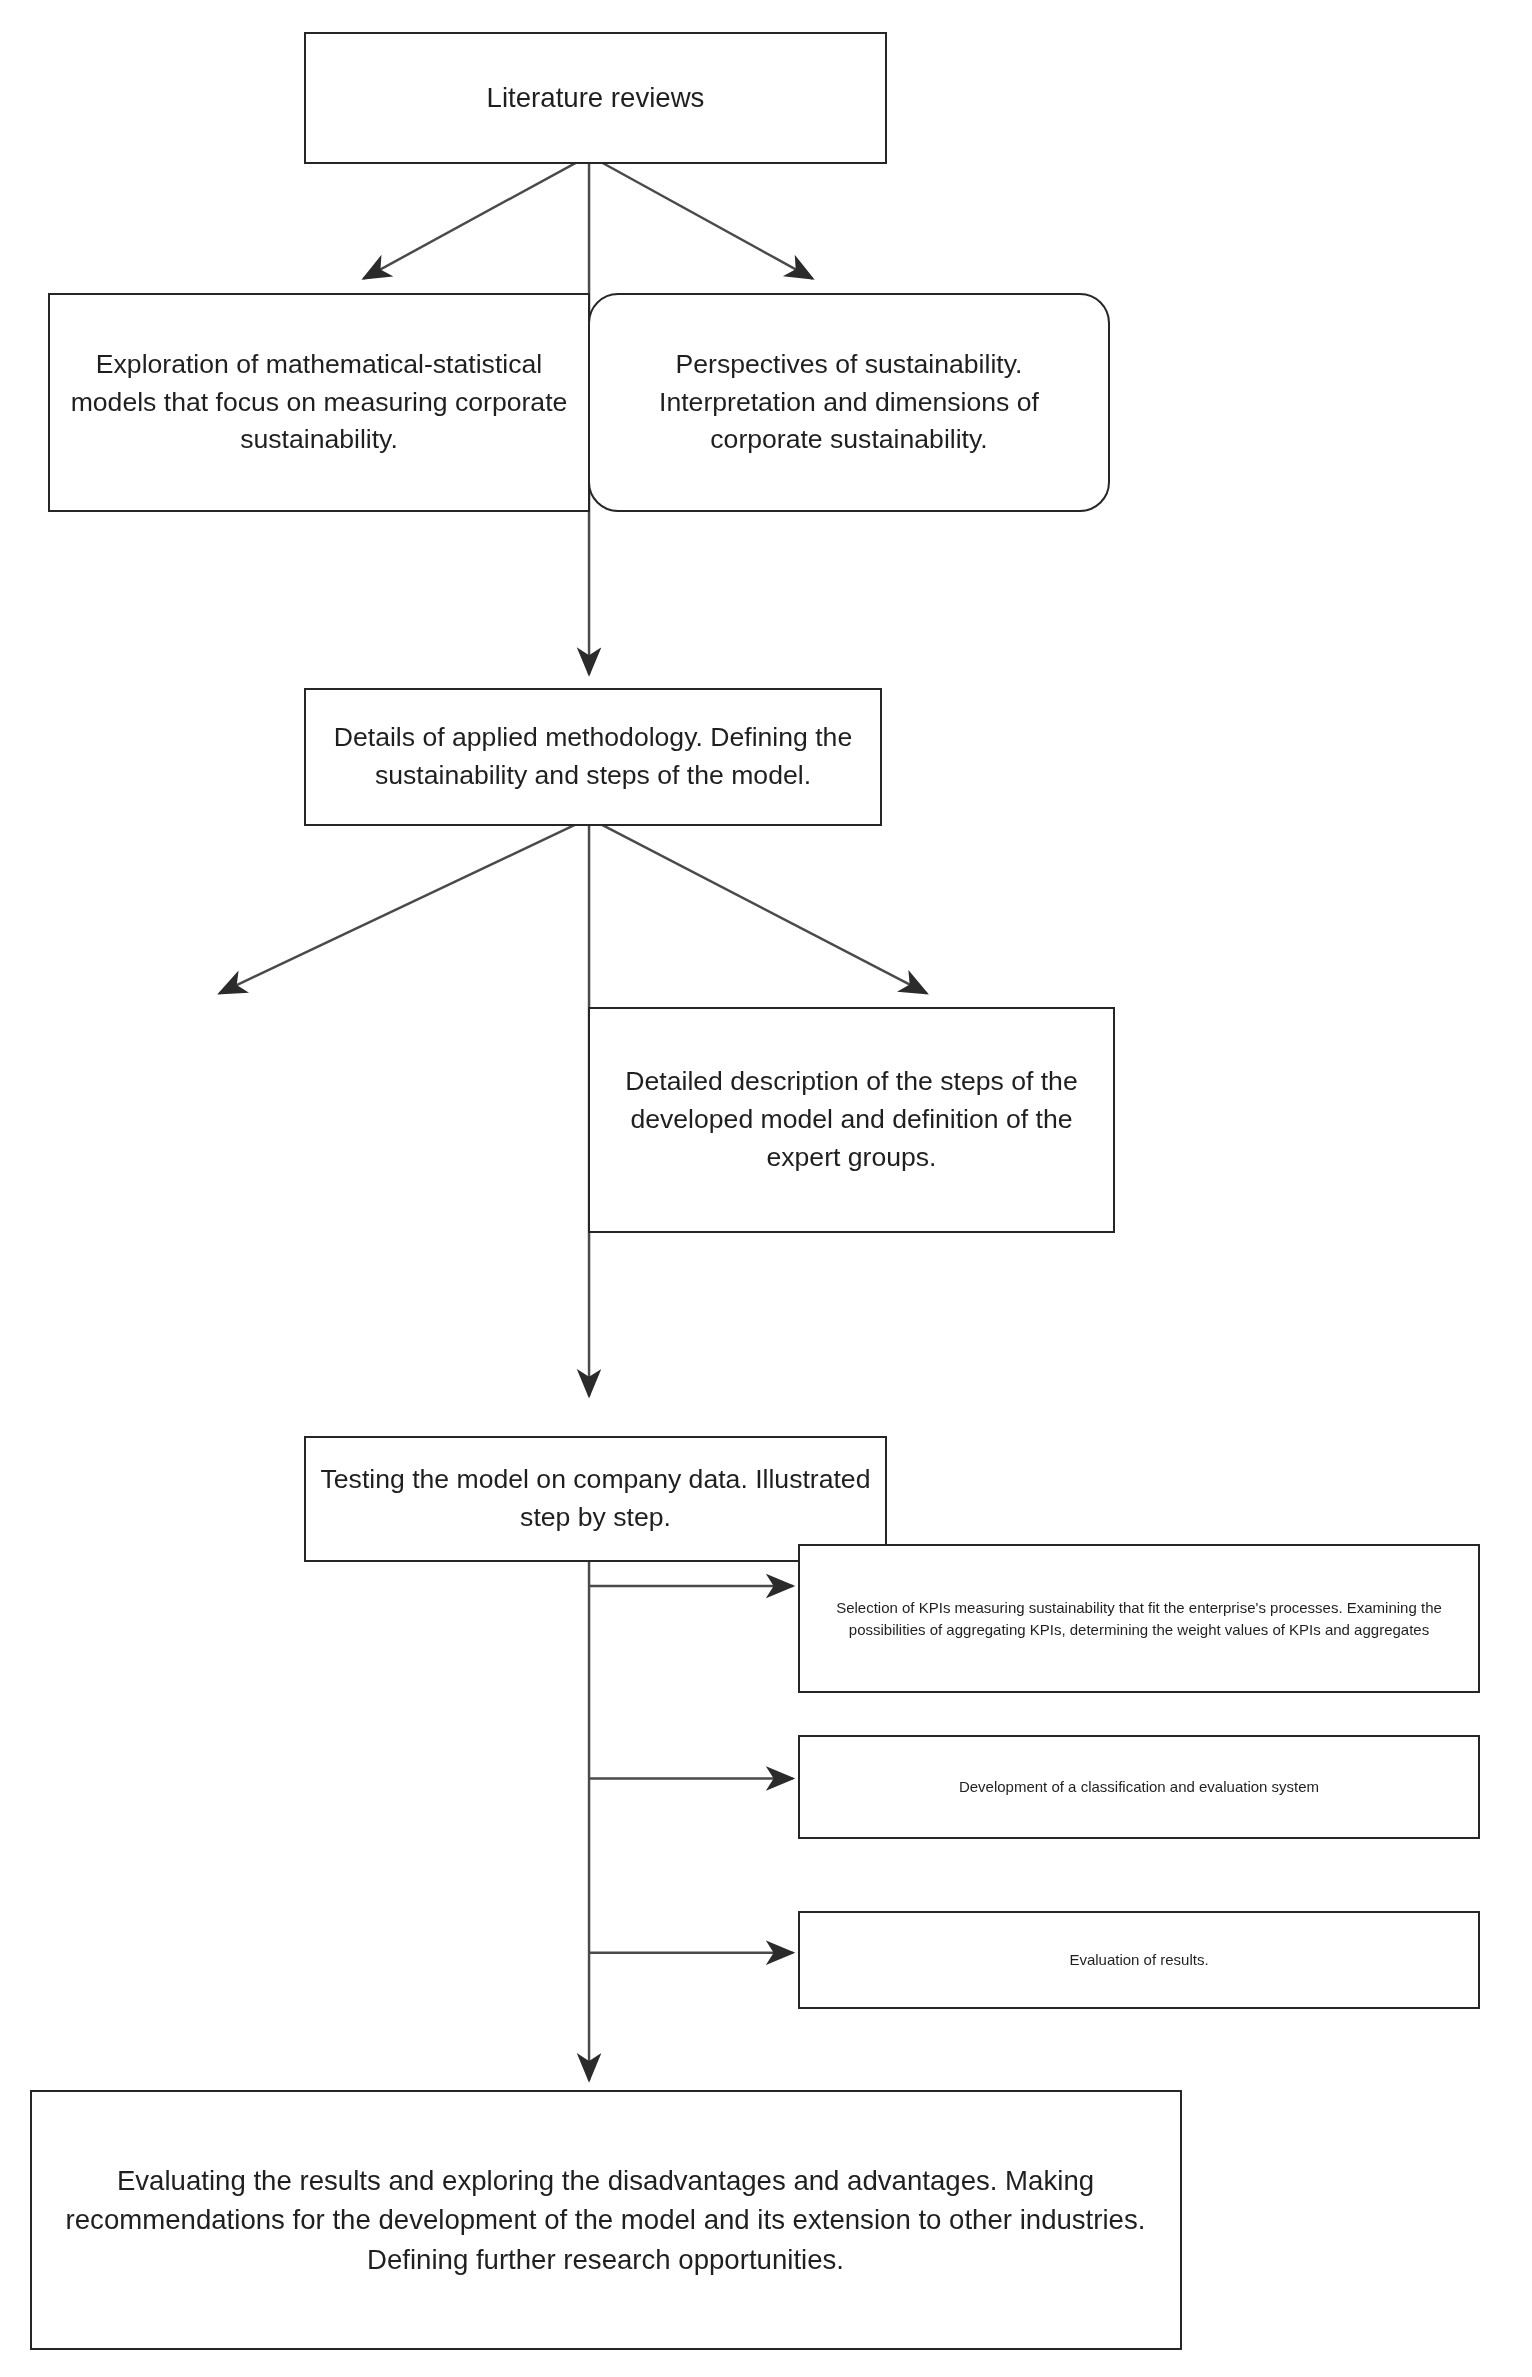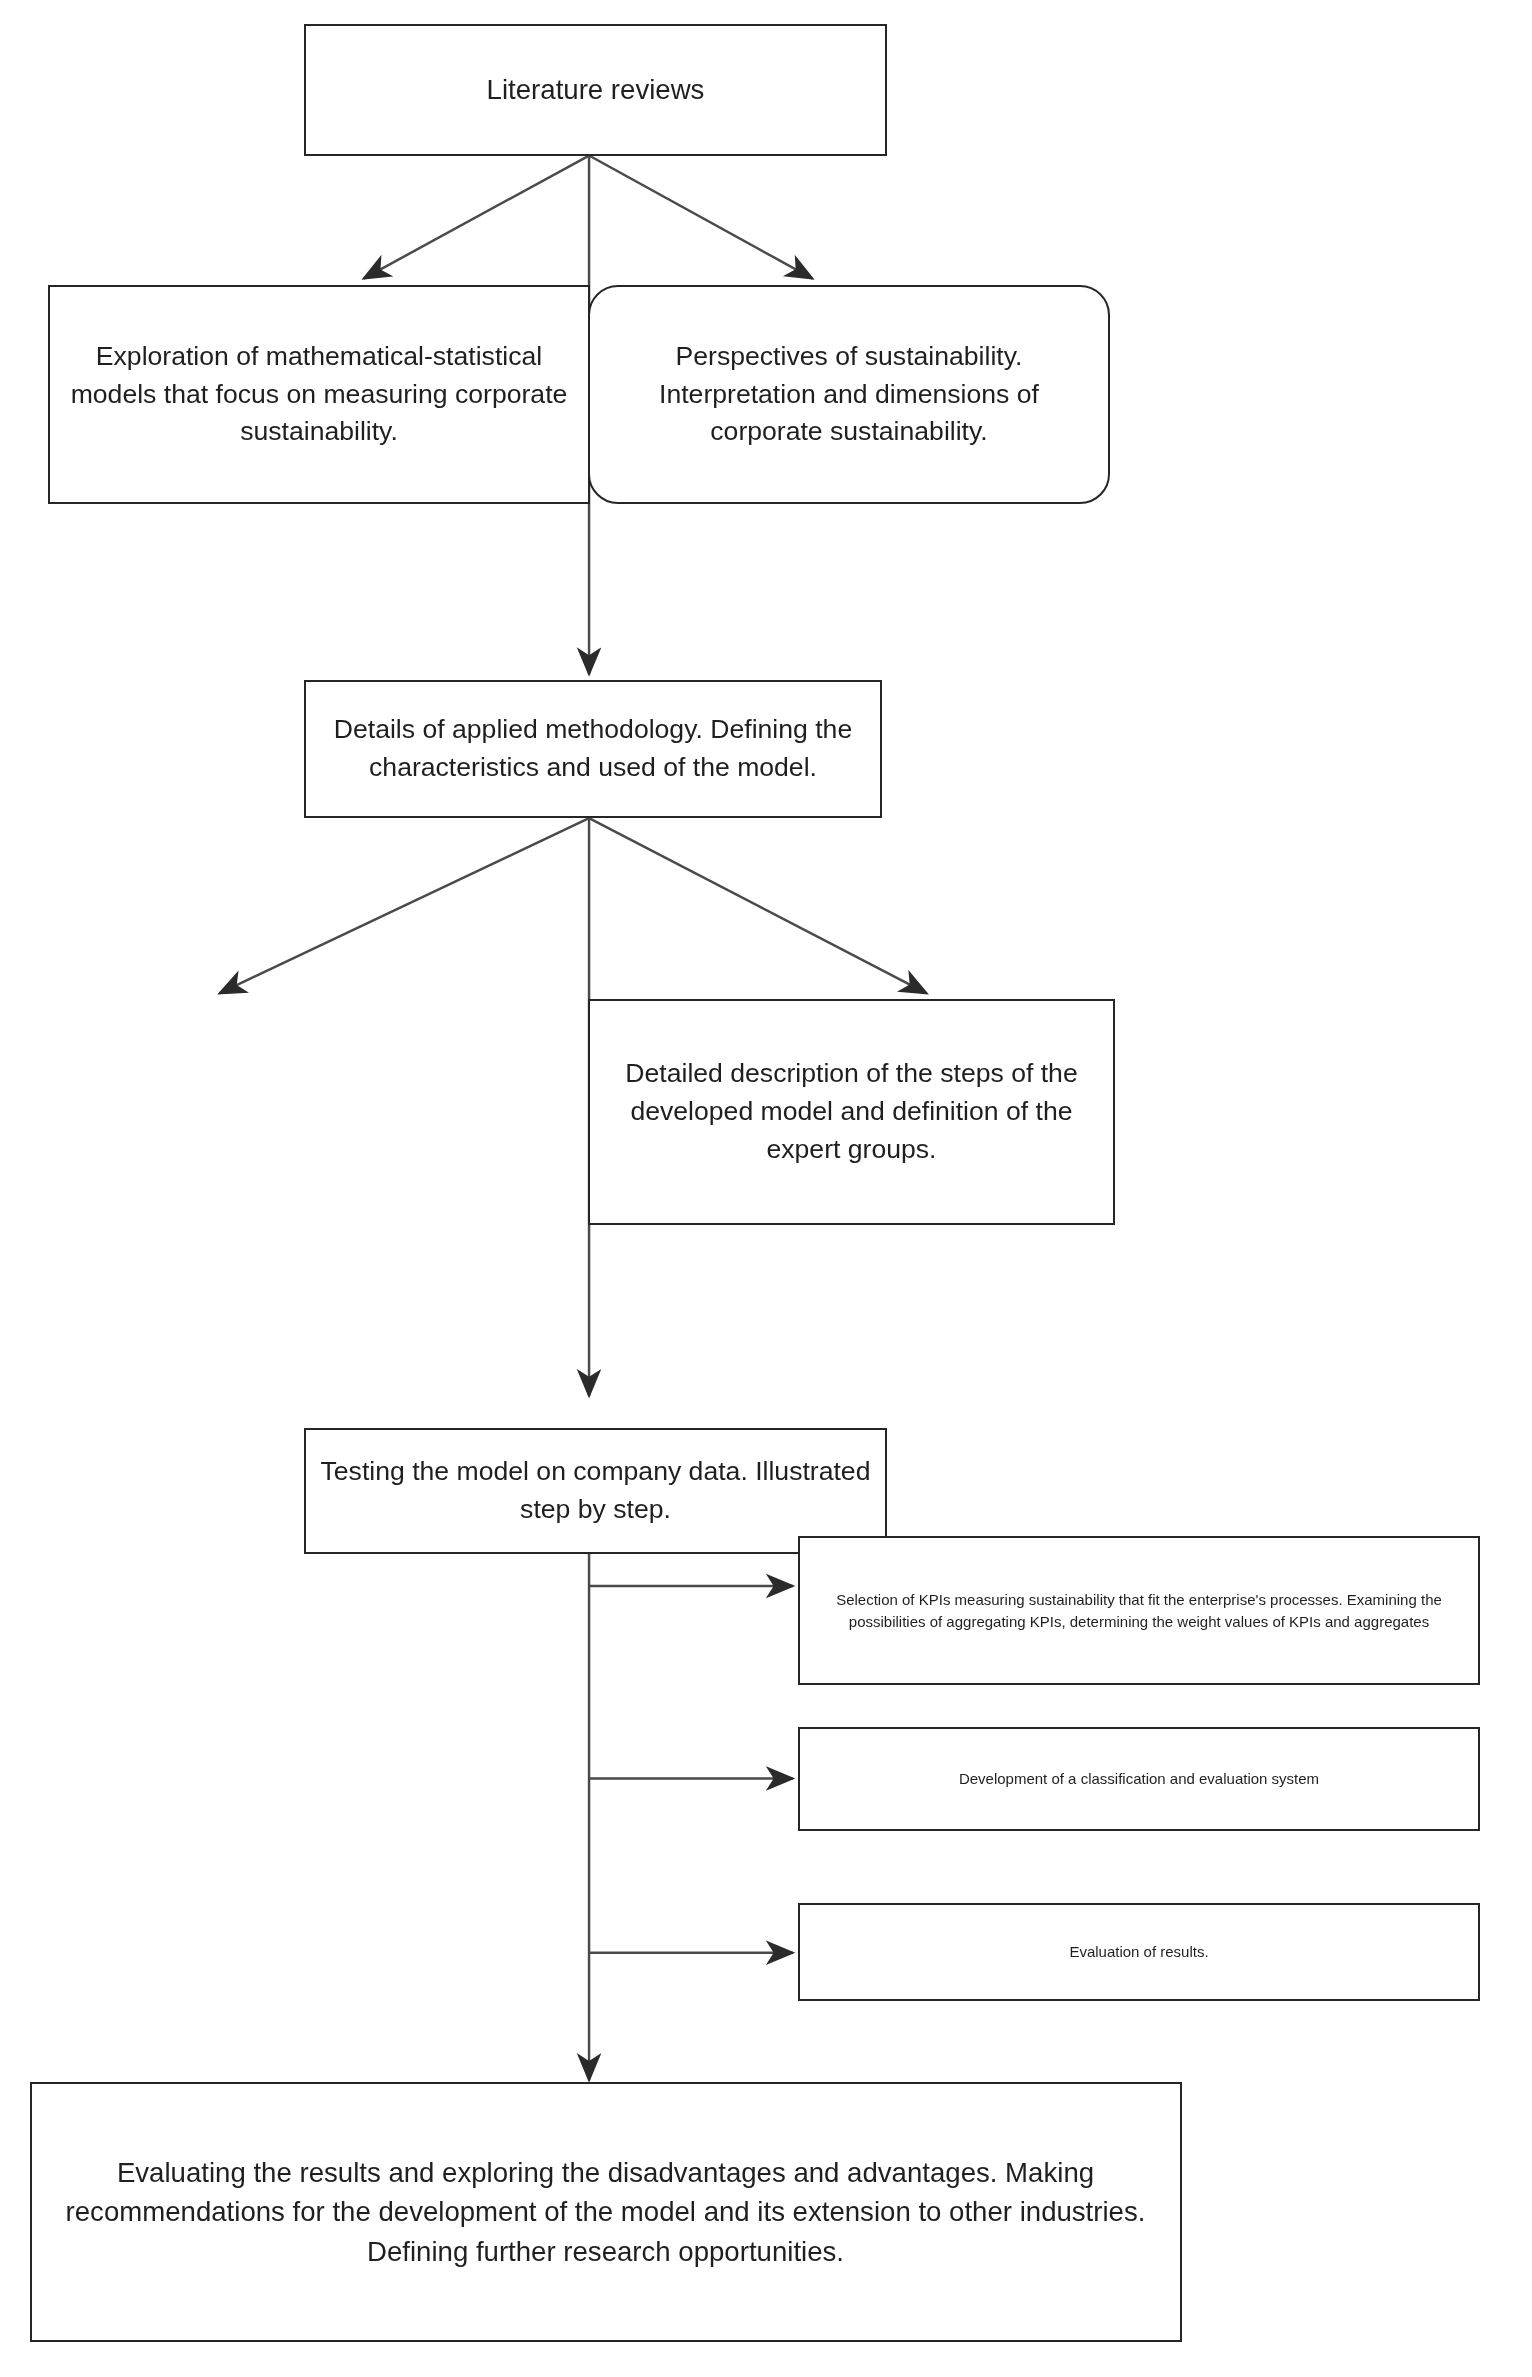"Literature reviews" .node { margin-top: none -> 8px }
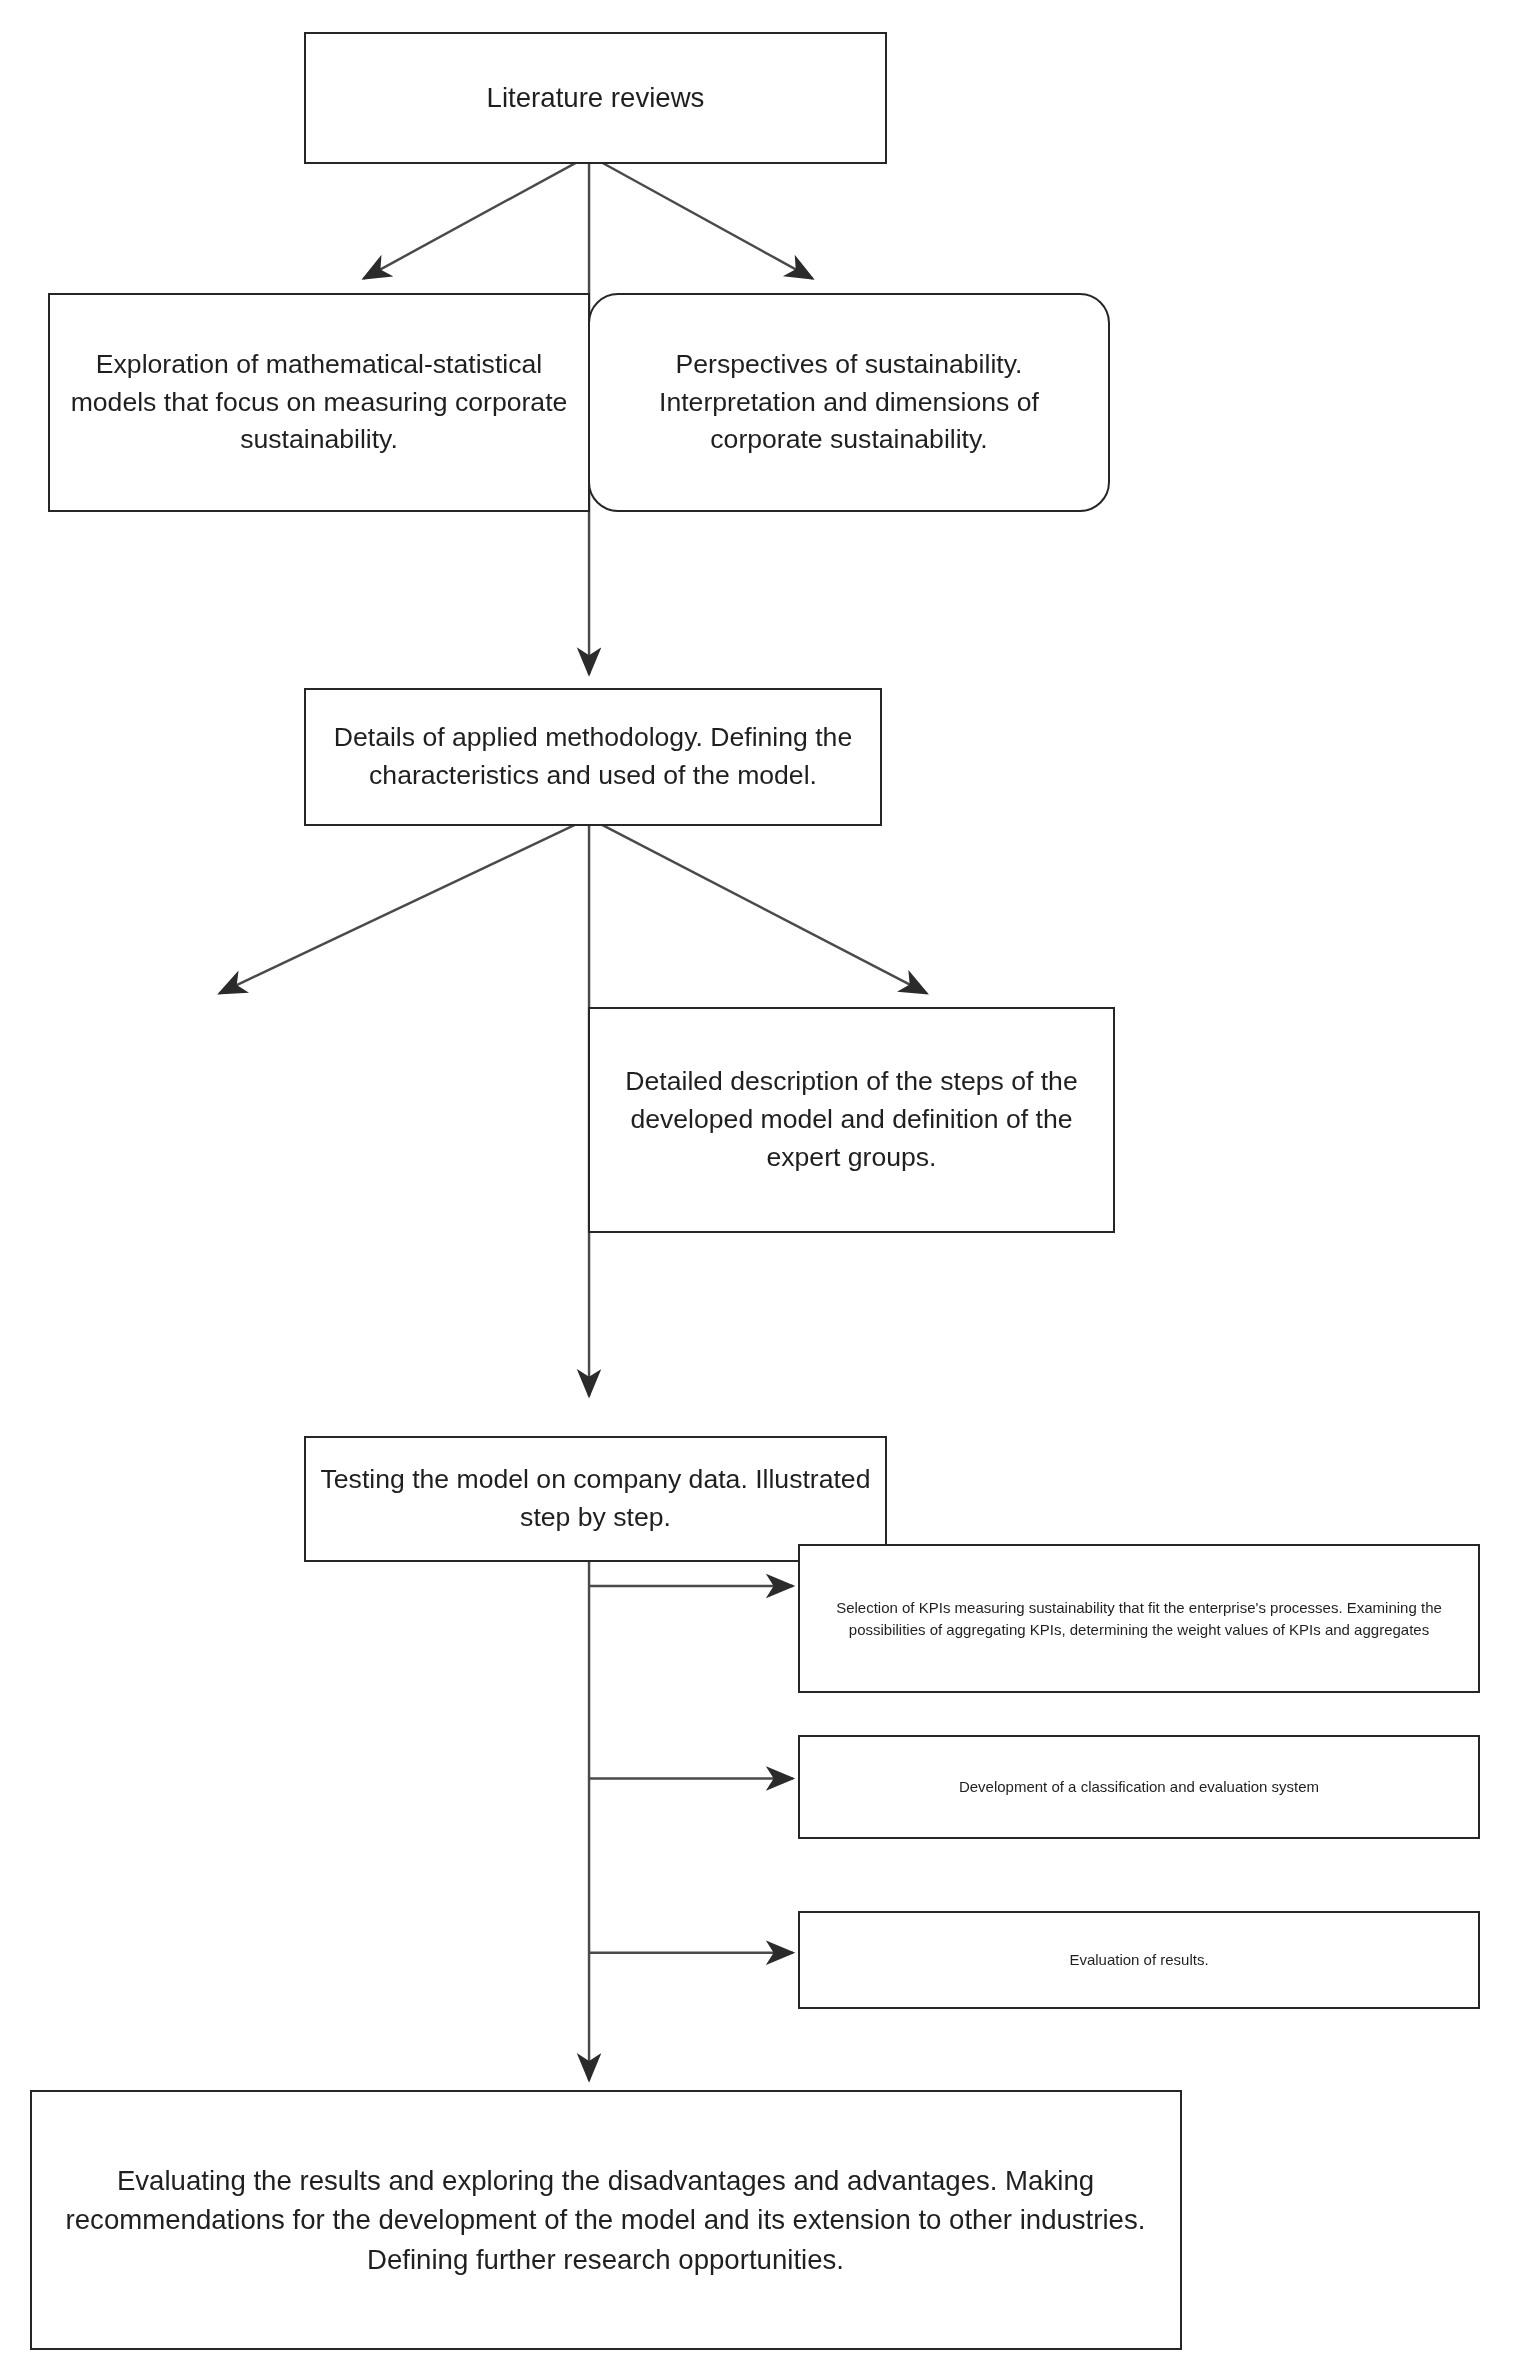"Details of applied methodology. Defining" span.txt { text: characteristics and used -> sustainability and steps }
